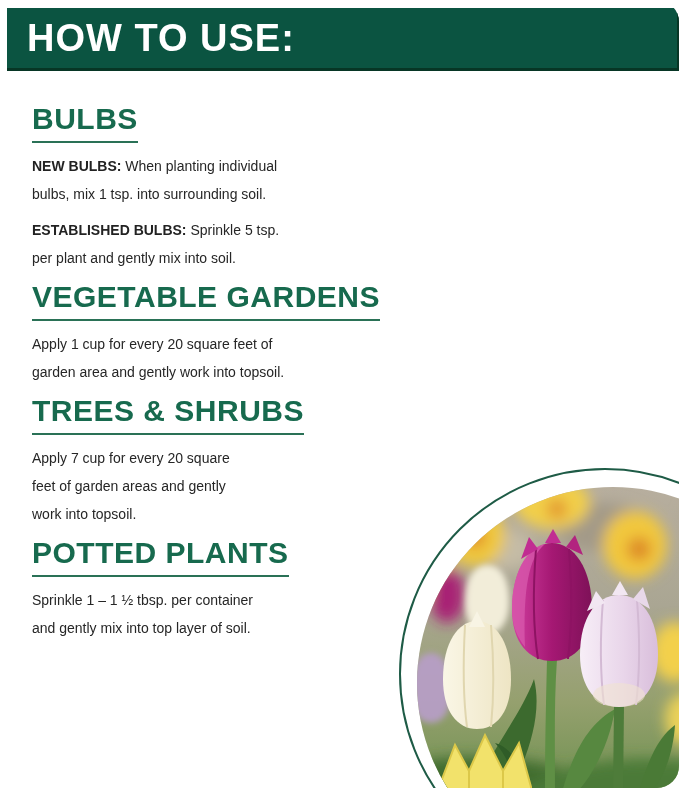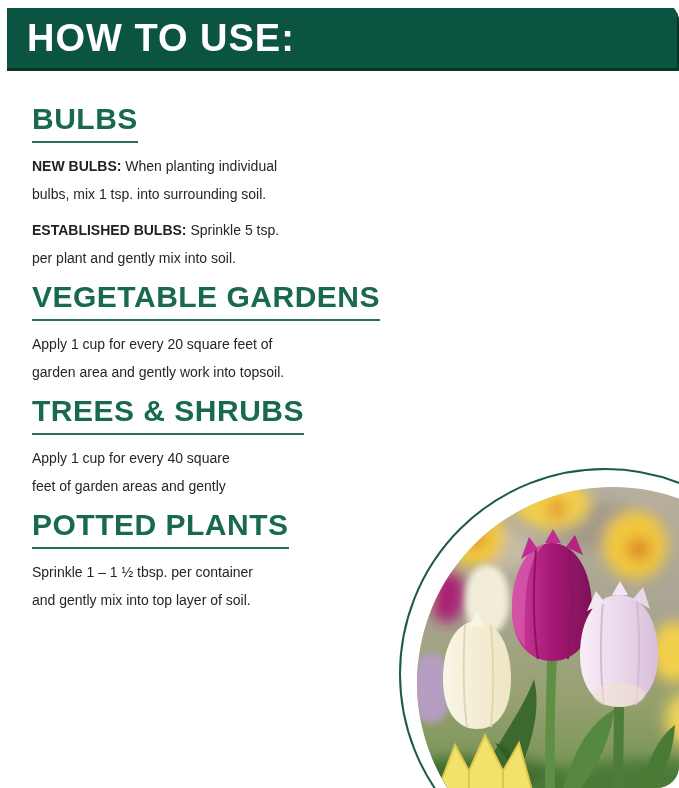"Apply 1 cup for every 40" span.line { text: 1 cup for every 40 -> 7 cup for every 20 }
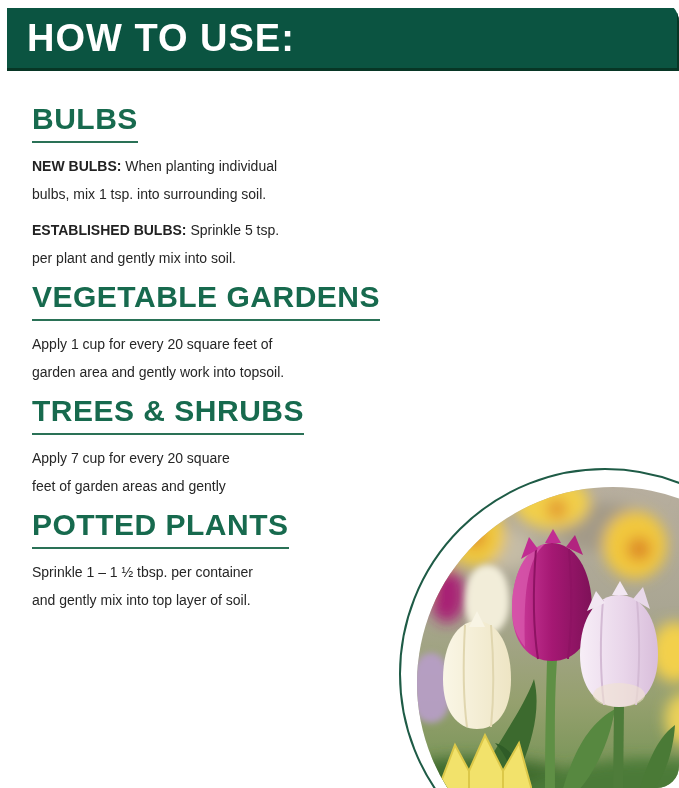"work into topsoil." span.line { html: none -> <span>work into topsoil.</span> }
